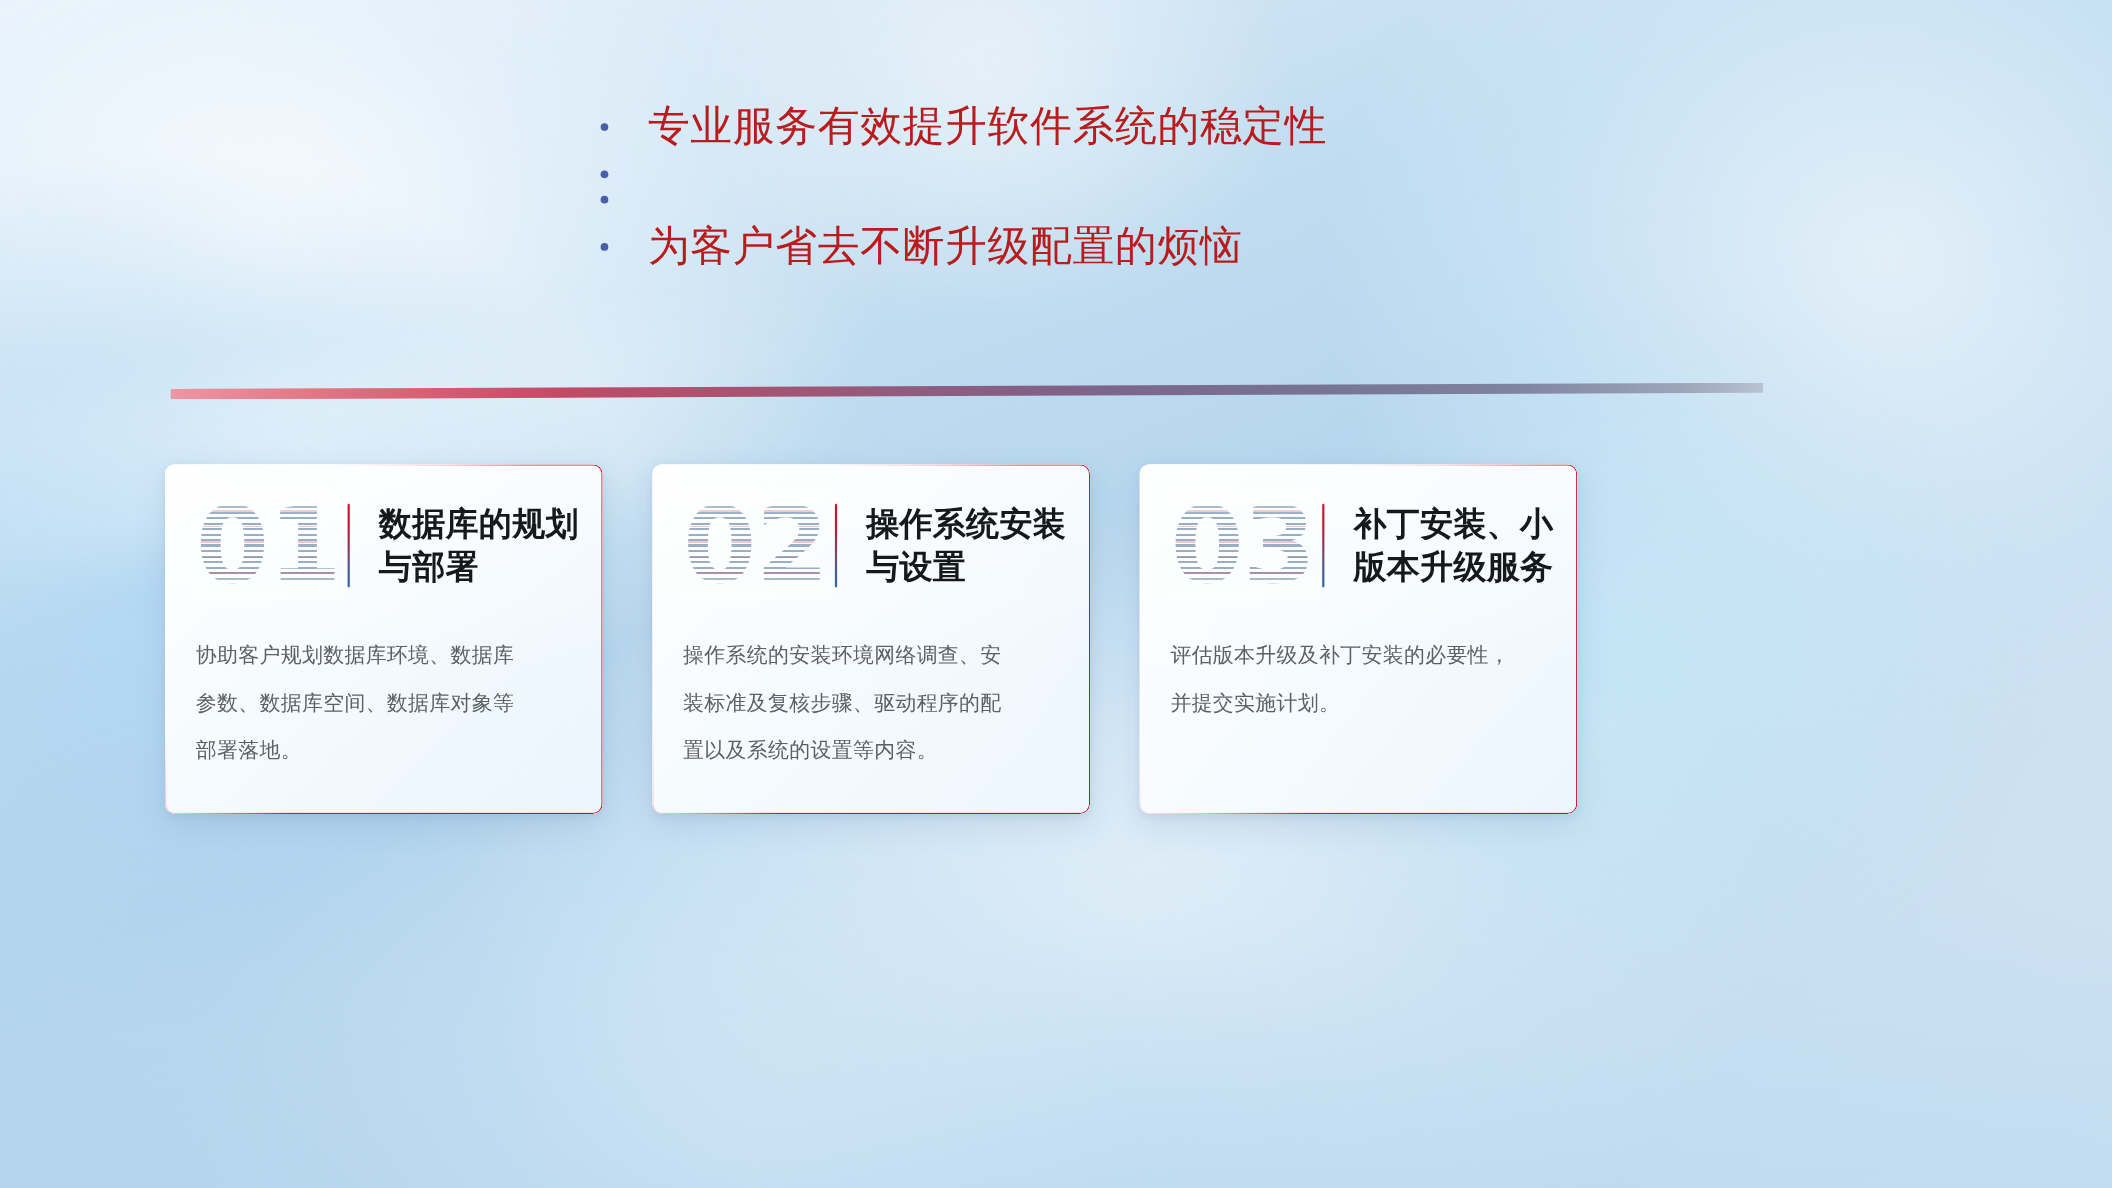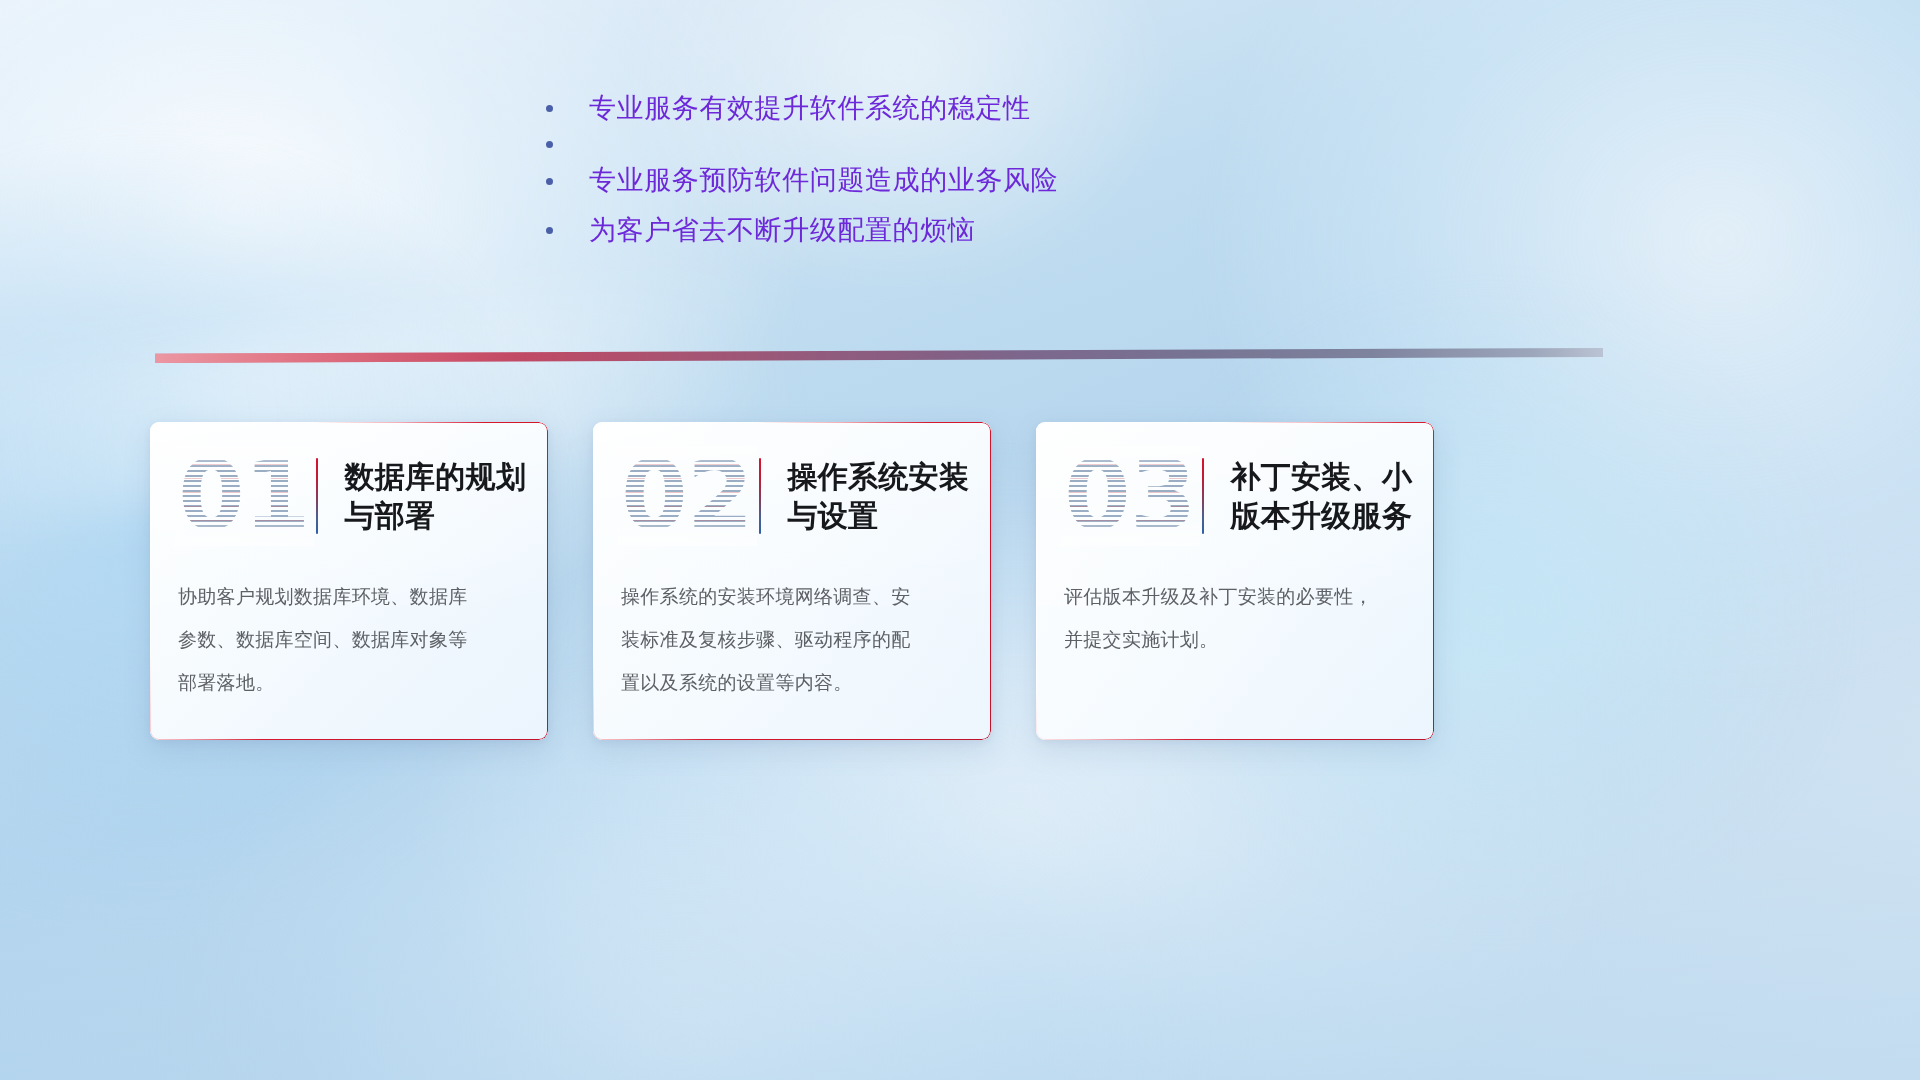"专业服务有效提升软件系统的稳定性" .bullet .btext { color: #6d28d9 -> #b91c1c; font-size: 27px -> 38px }
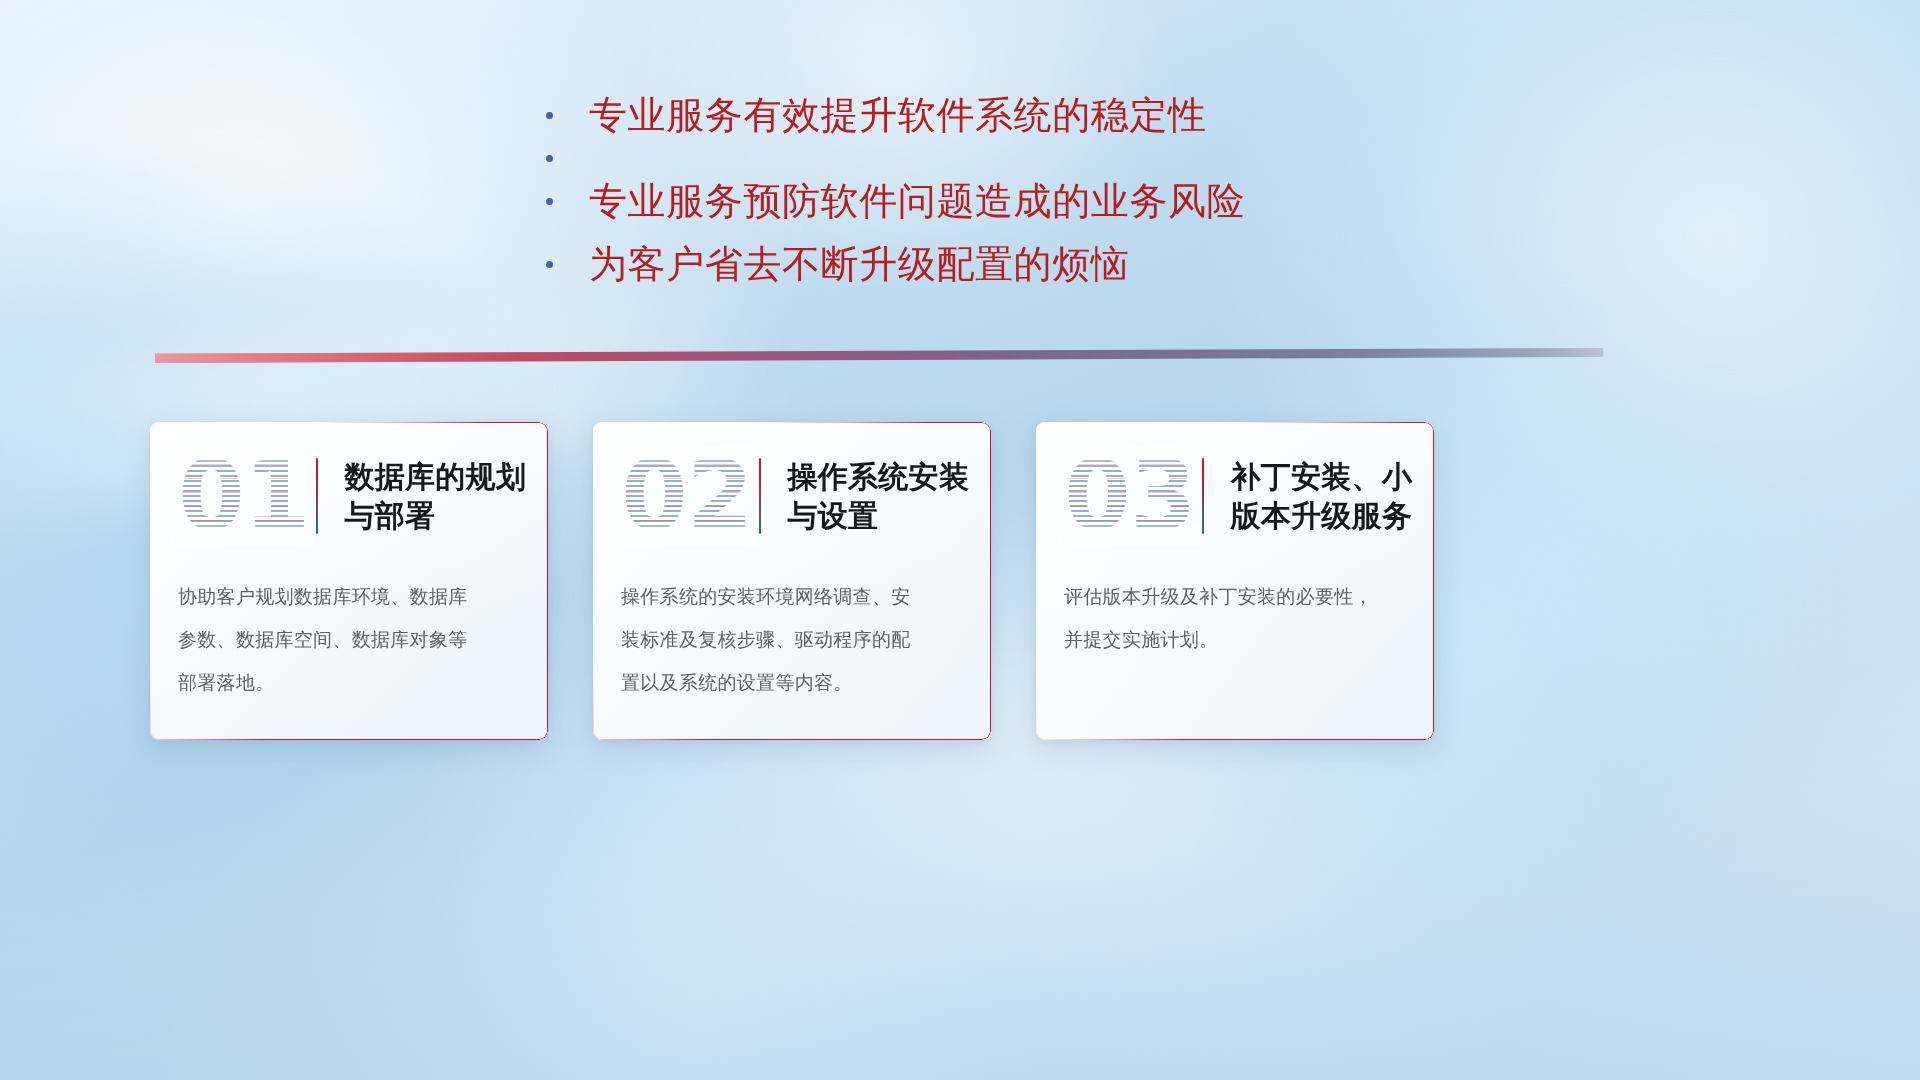"专业服务预防软件问题造成的业务风险" span.btext { html: <span>专业服务预防软件问题造成的业务风险</span> -> none }
